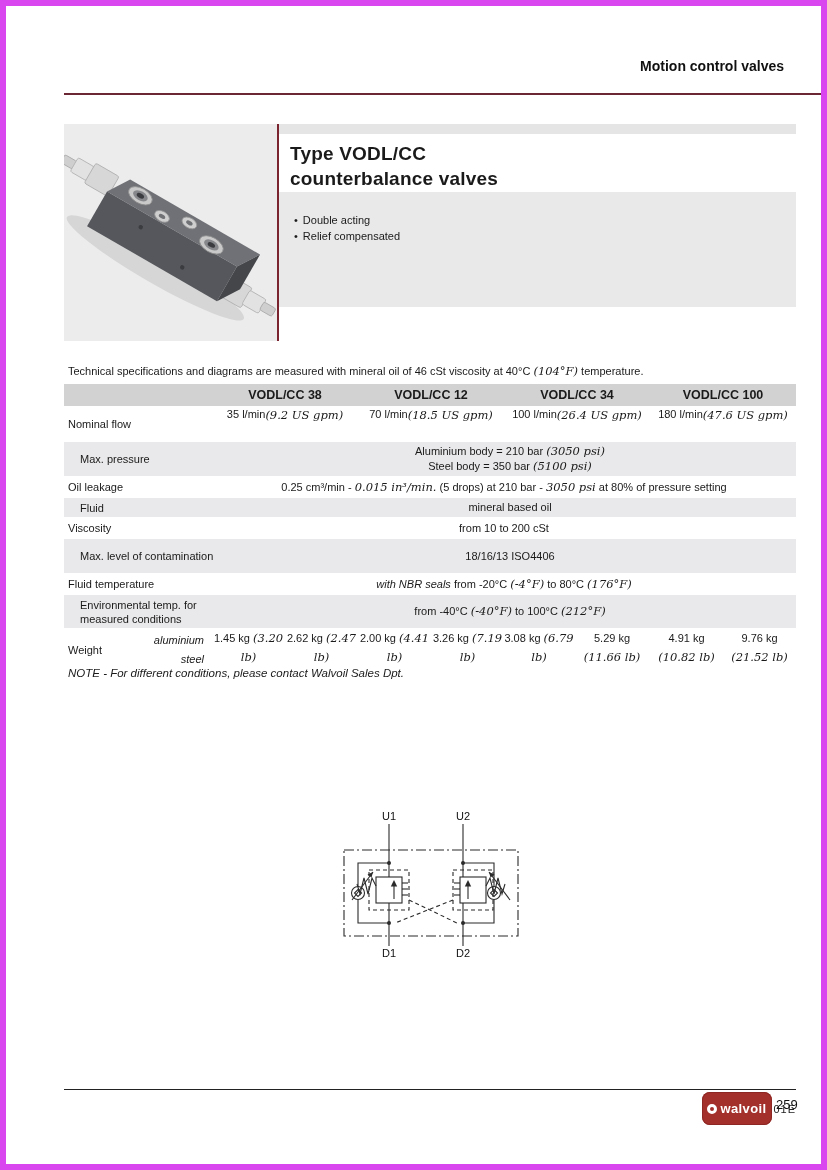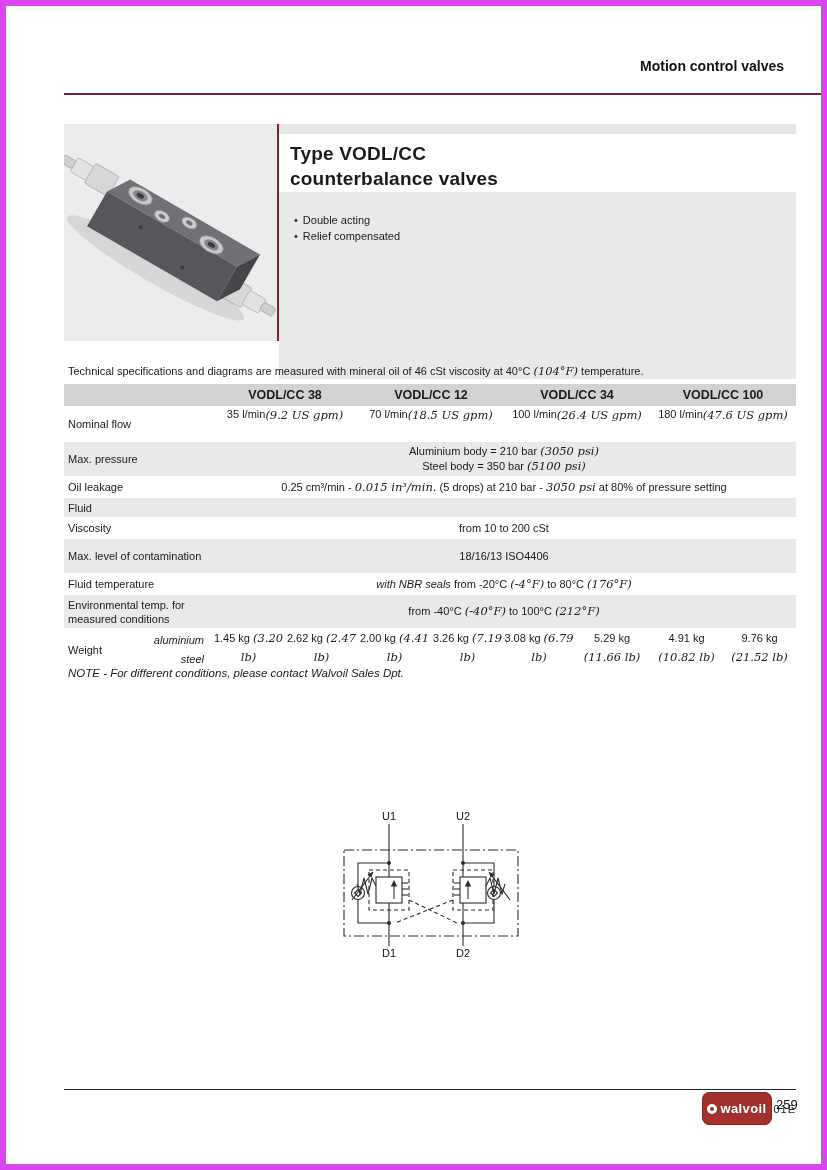"Type VODL/CC" .product { height: 255px -> 183px }
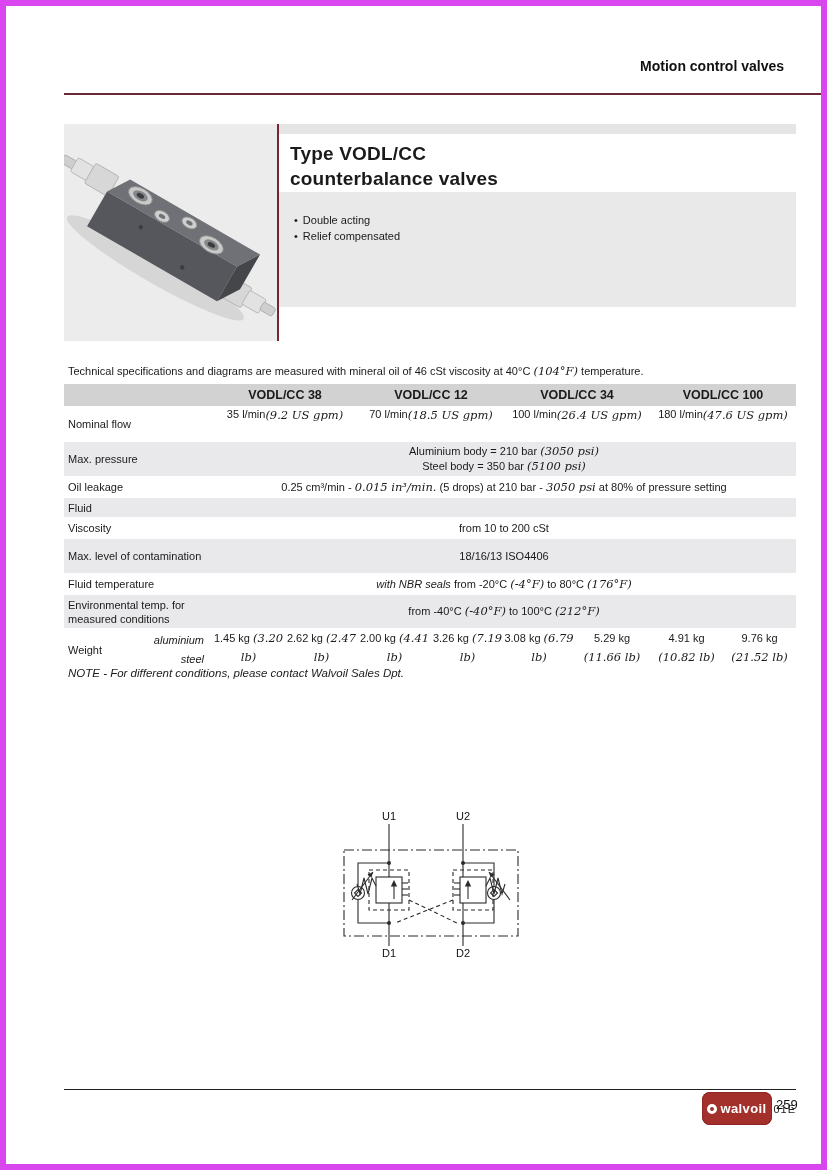"Max. pressure" .rgray { padding-left: none -> 12px }
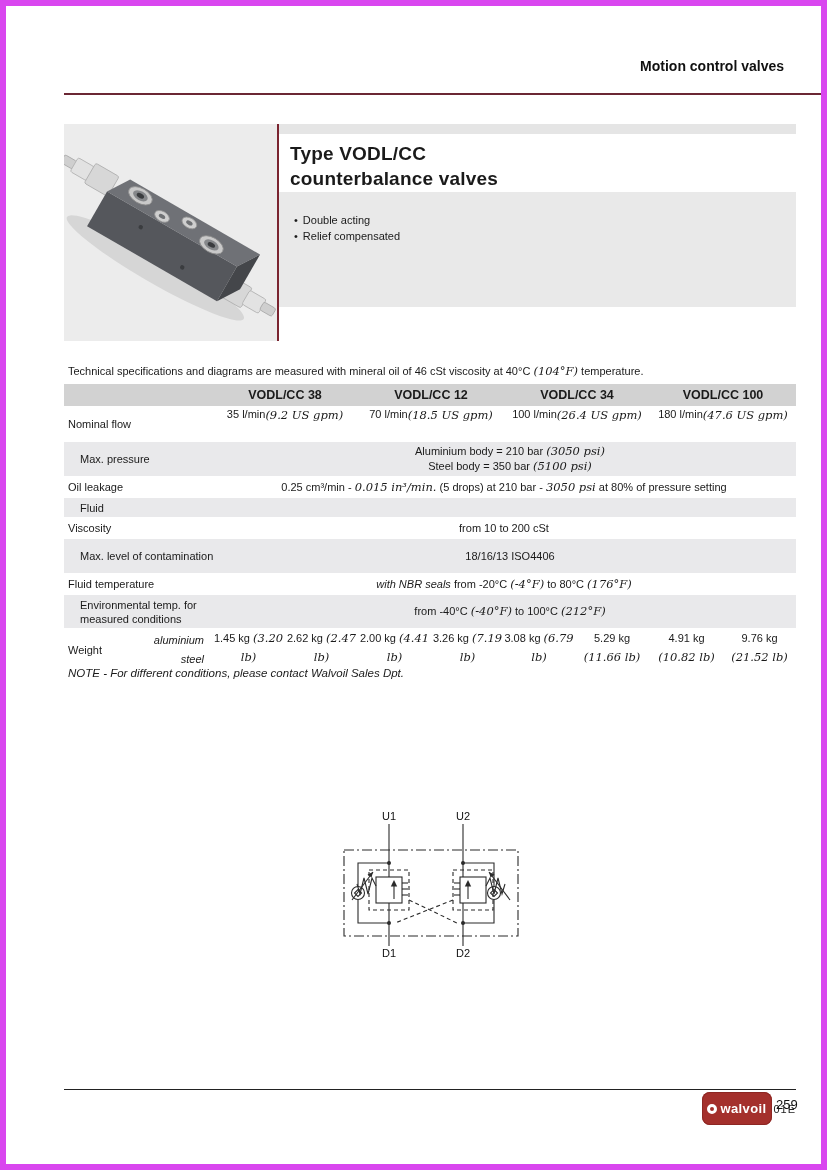"mineral based oil" div.tspan { html: none -> <div> <div>mineral based oil</div> </div> }
